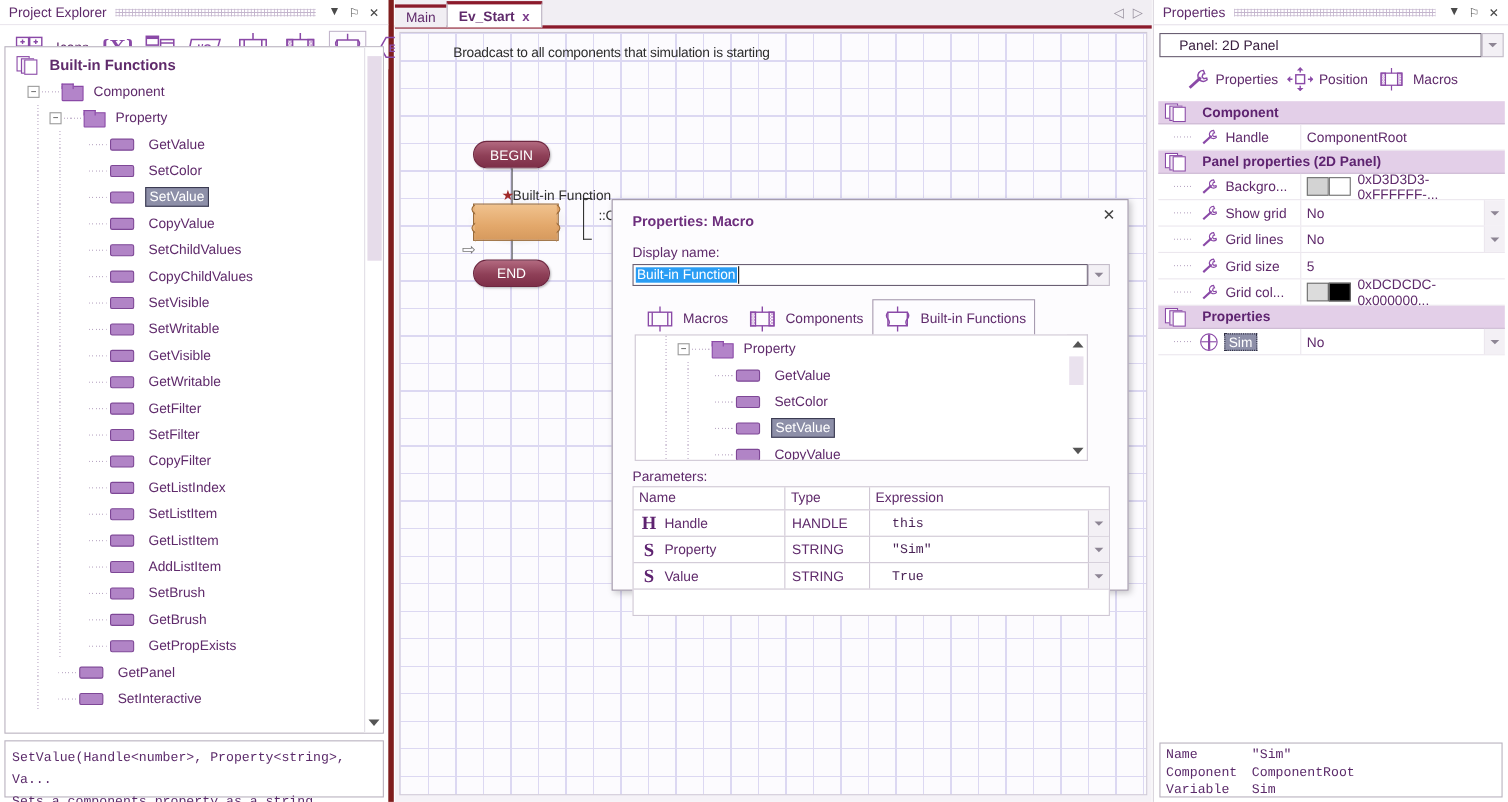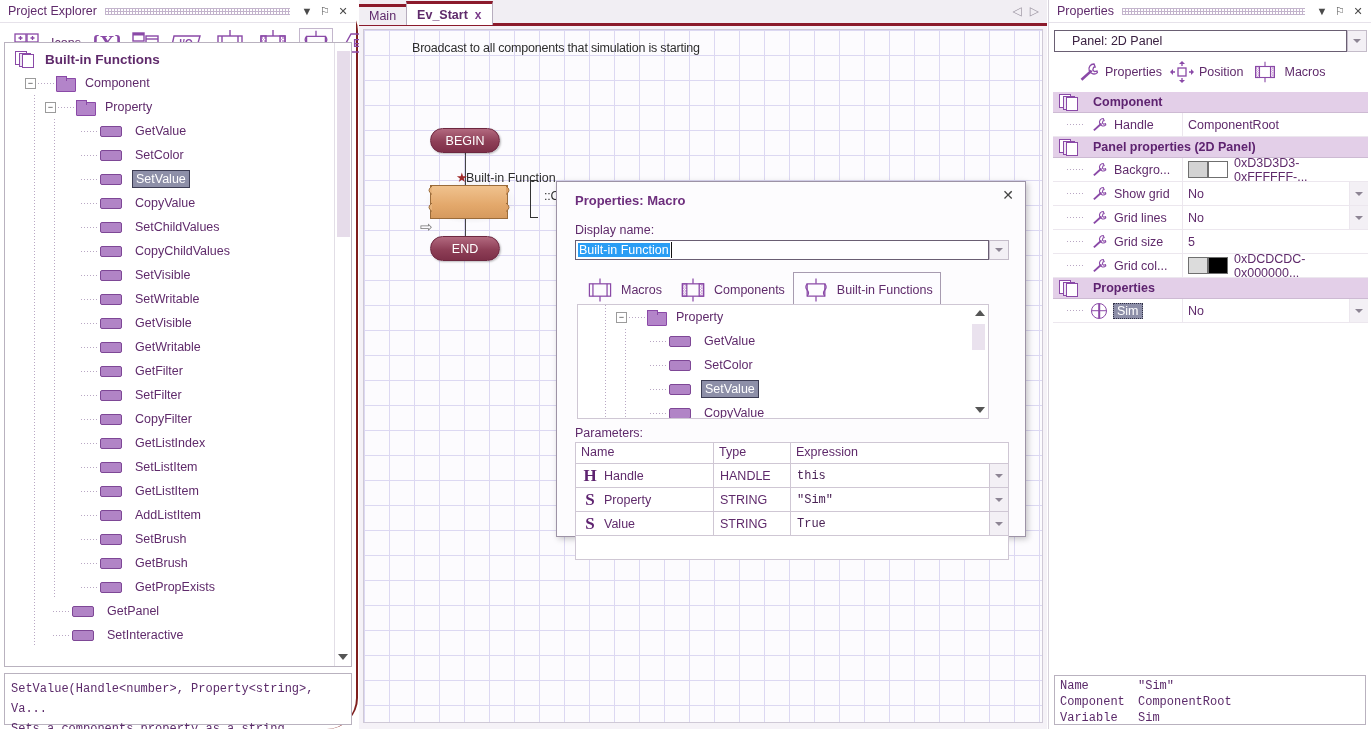"Project Explorer" #left { border-radius: 31px -> none; border-right: 2px solid #7f1d1d -> 5px solid #7f1d1d }
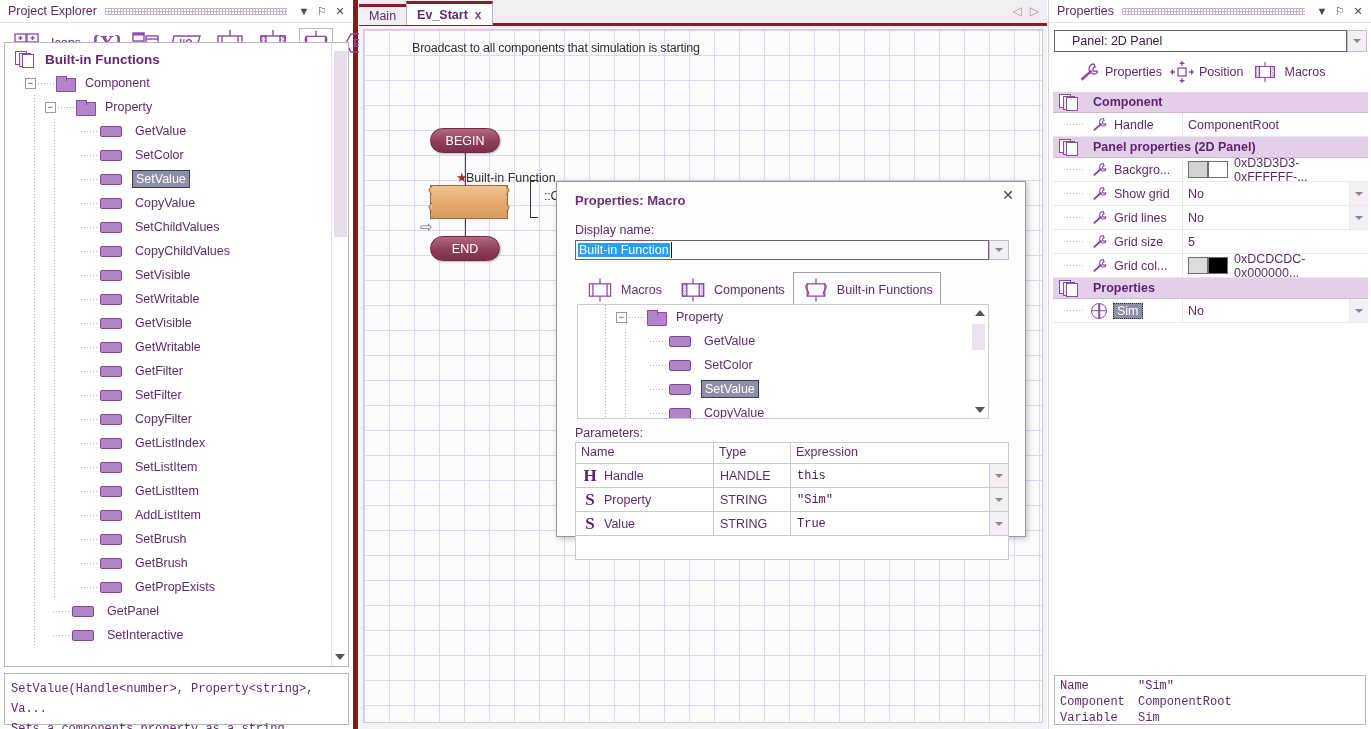"this" #dlg-table .c-expr { margin-left: none -> 14px }
